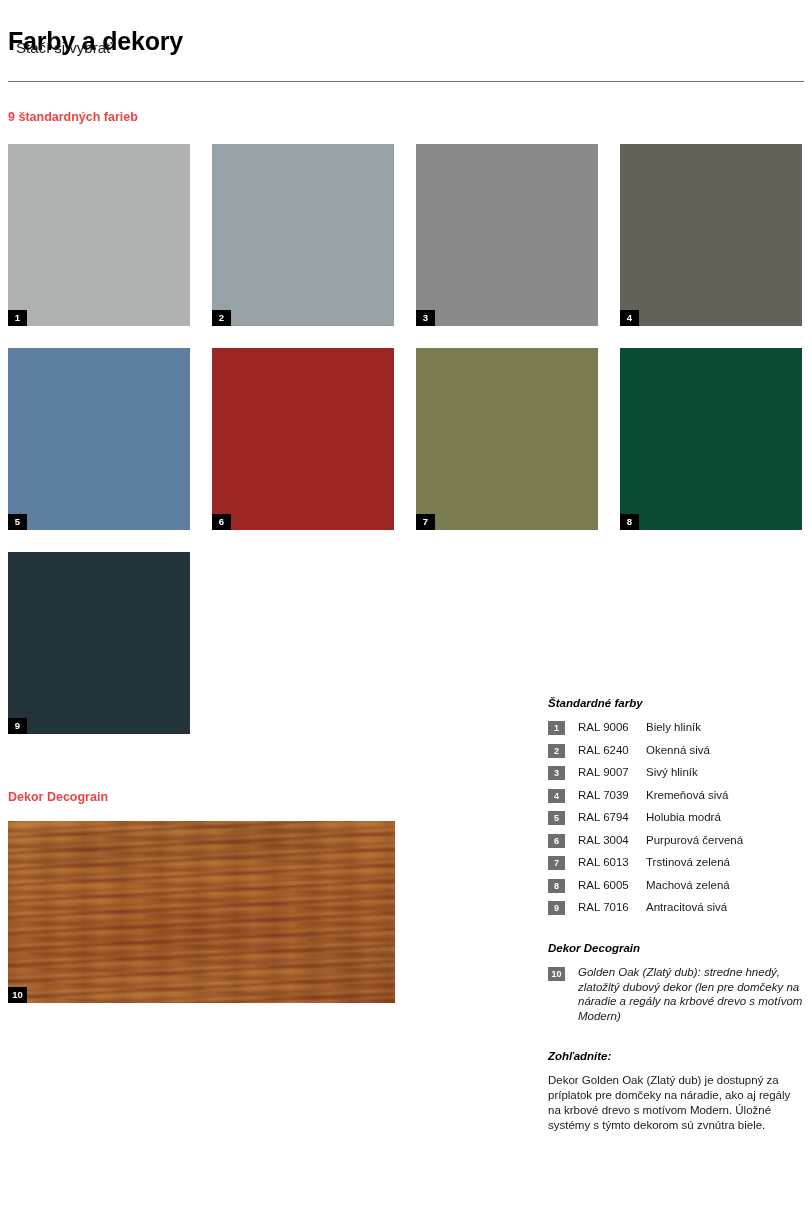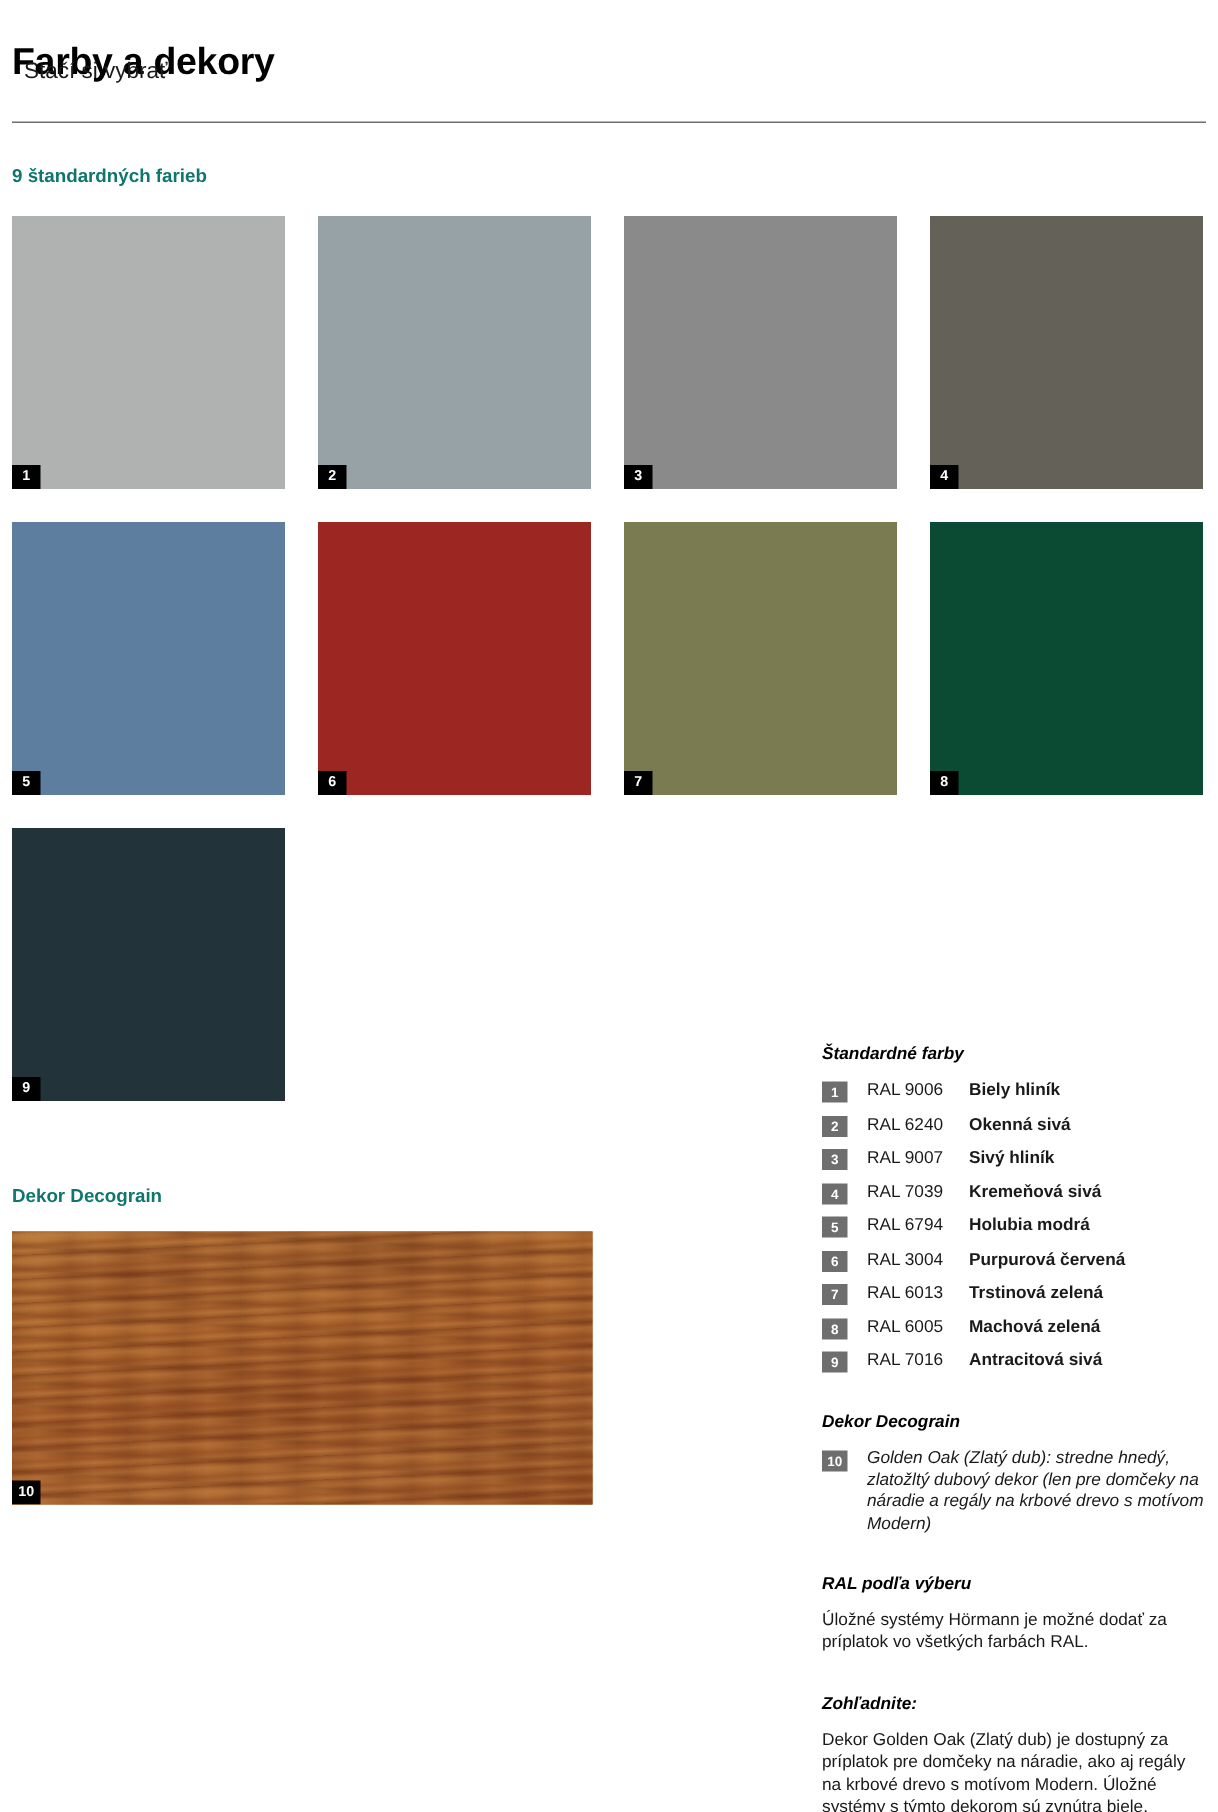"9 štandardných farieb" .section-heading { color: #0f766e -> #ef4444 }
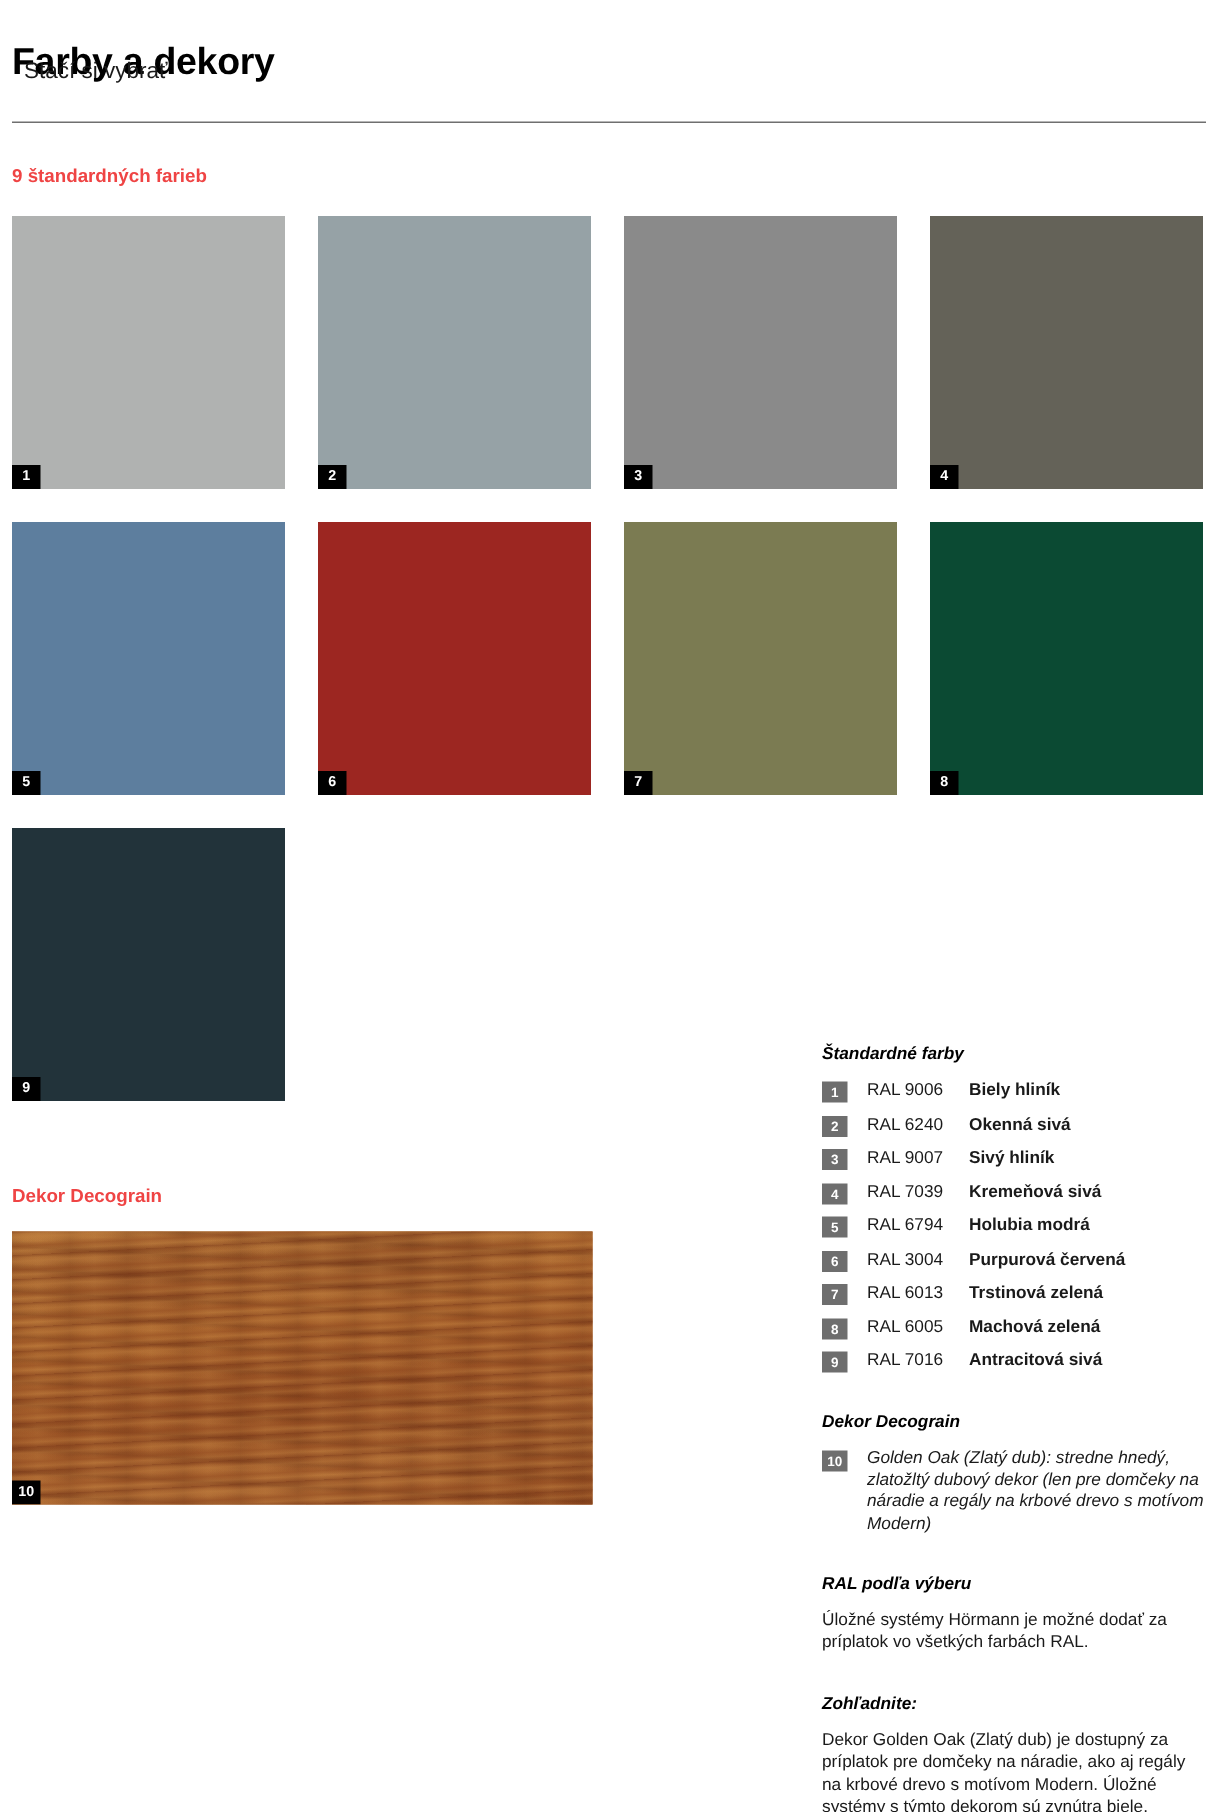"Biely hliník" .legend-name { font-weight: bold -> none }
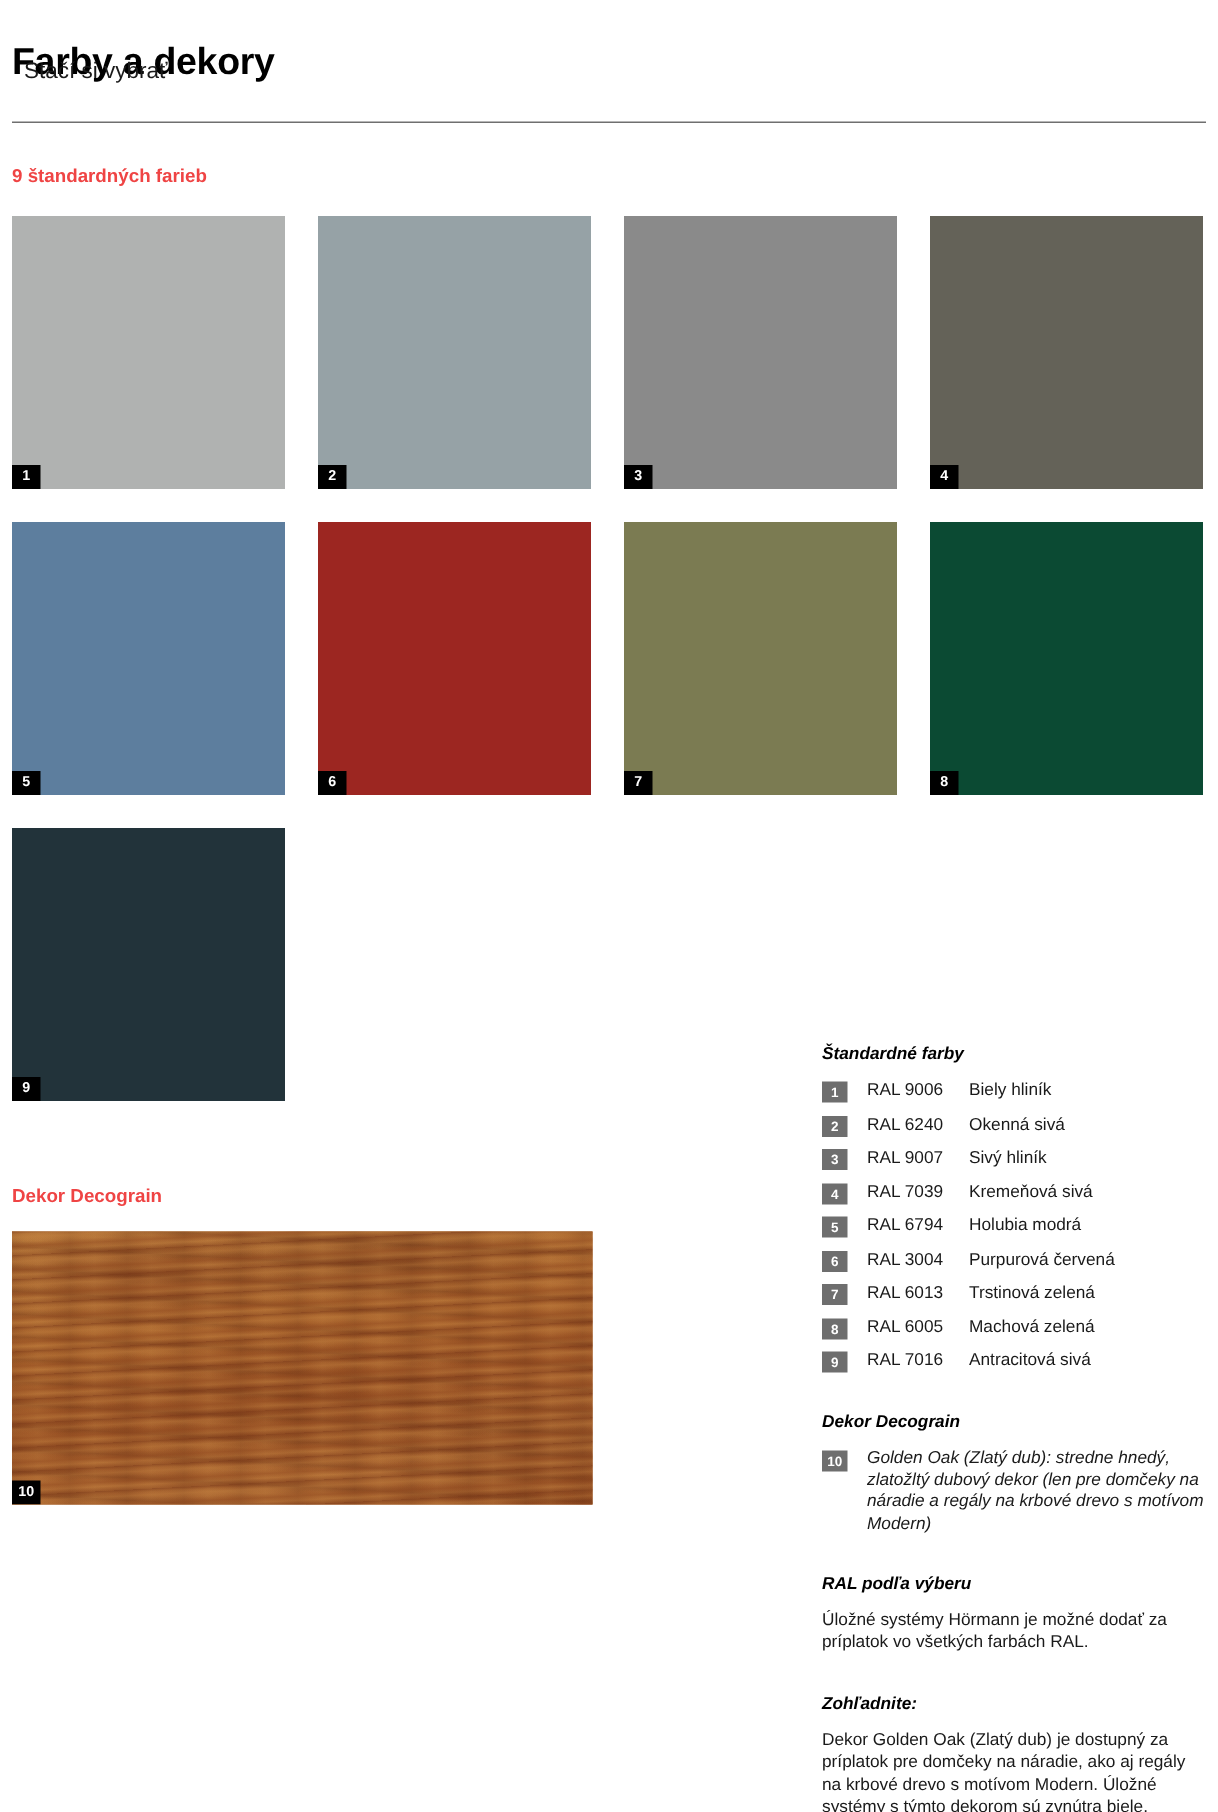"RAL podľa výberu" div.info-block { html: <div> <div>RAL podľa výberu</div> <p>Úložné systémy Hörmann je možné dodať za príplatok vo všetkých farbách RAL.</p> </div> -> none }
